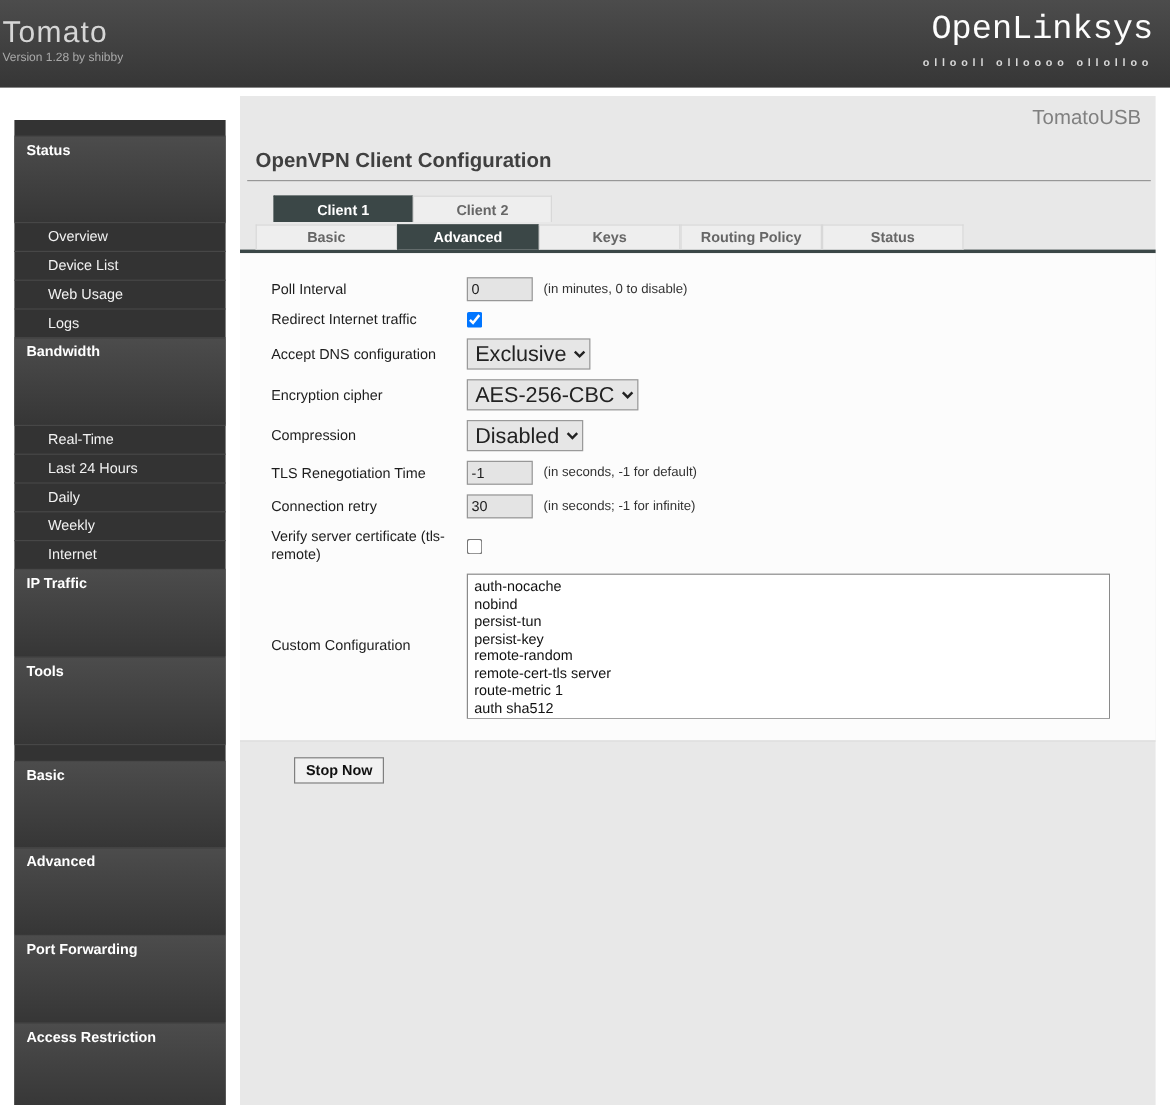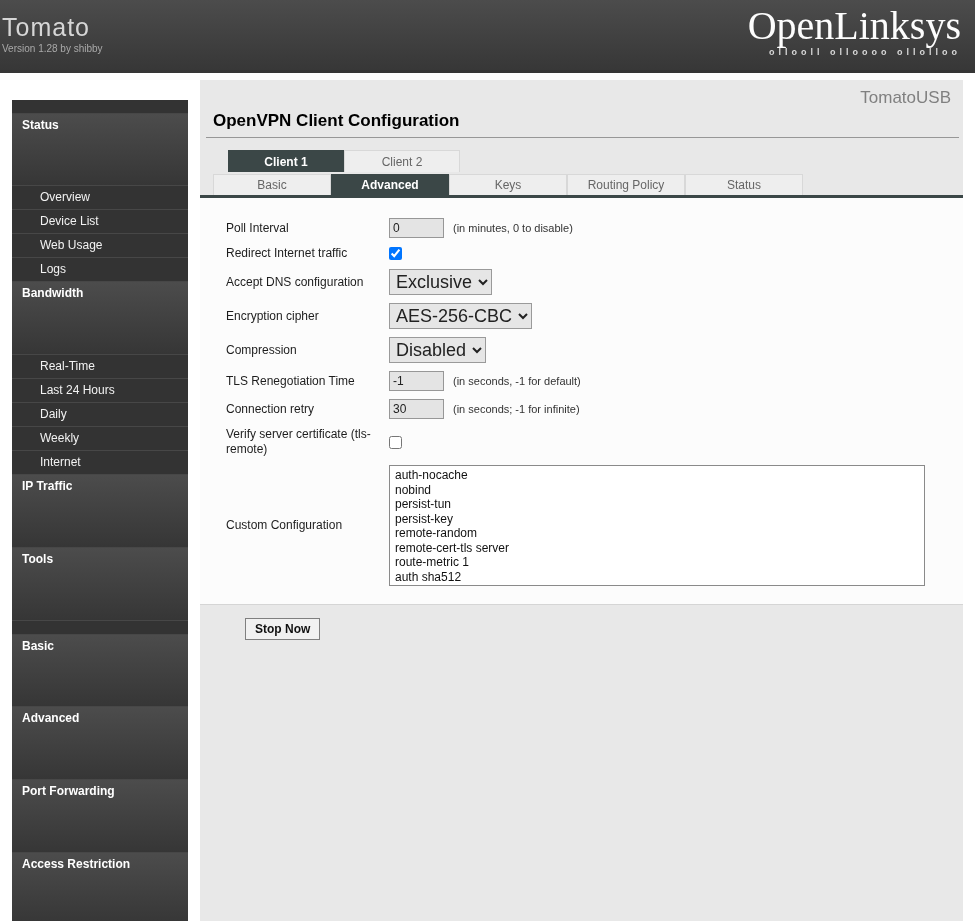"OpenLinksys" .logo-name { font-family: Liberation Serif, serif -> Liberation Mono, monospace; font-size: 40px -> 28px }
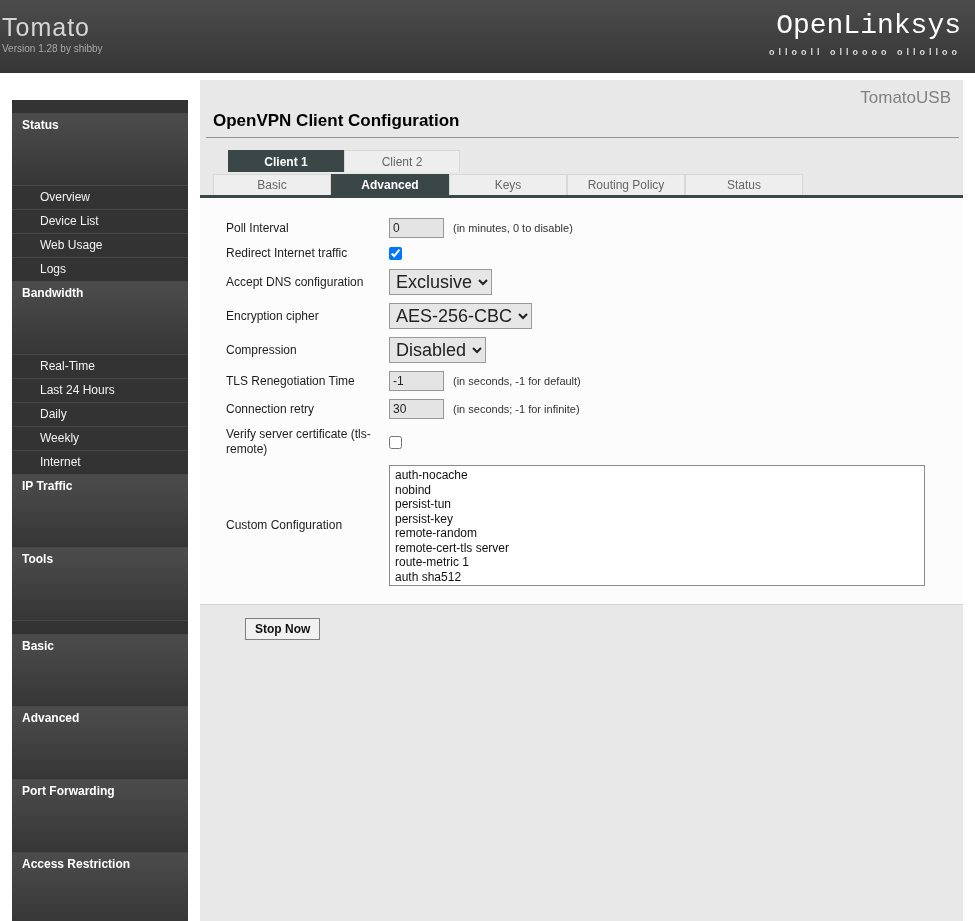"OpenVPN Client Configuration" .page-title { color: #000000 -> #404040; margin: 0 0 6px 0 -> 13px 0 6px 0 }
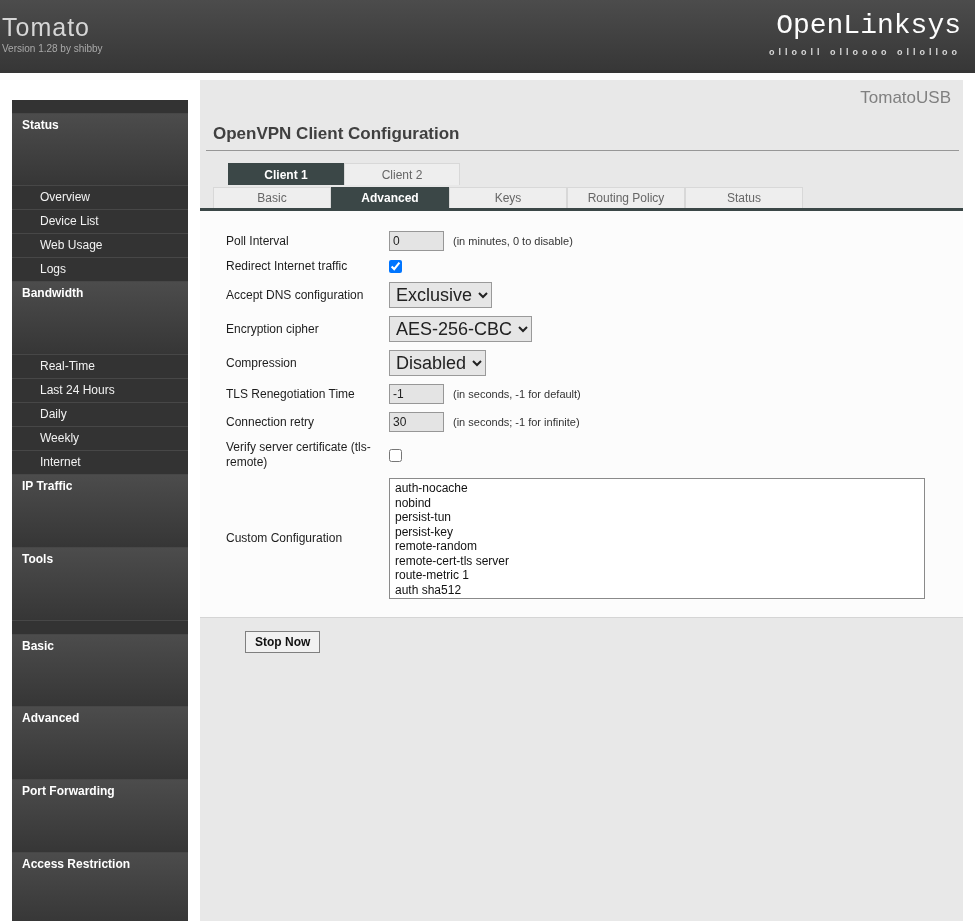"Client 2" .tab { font-weight: none -> bold }
